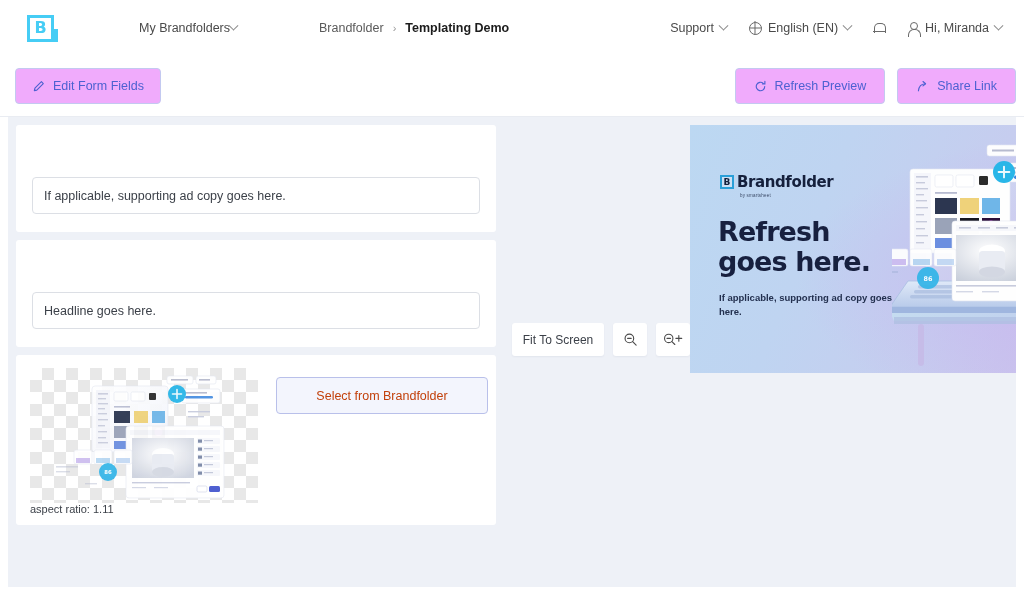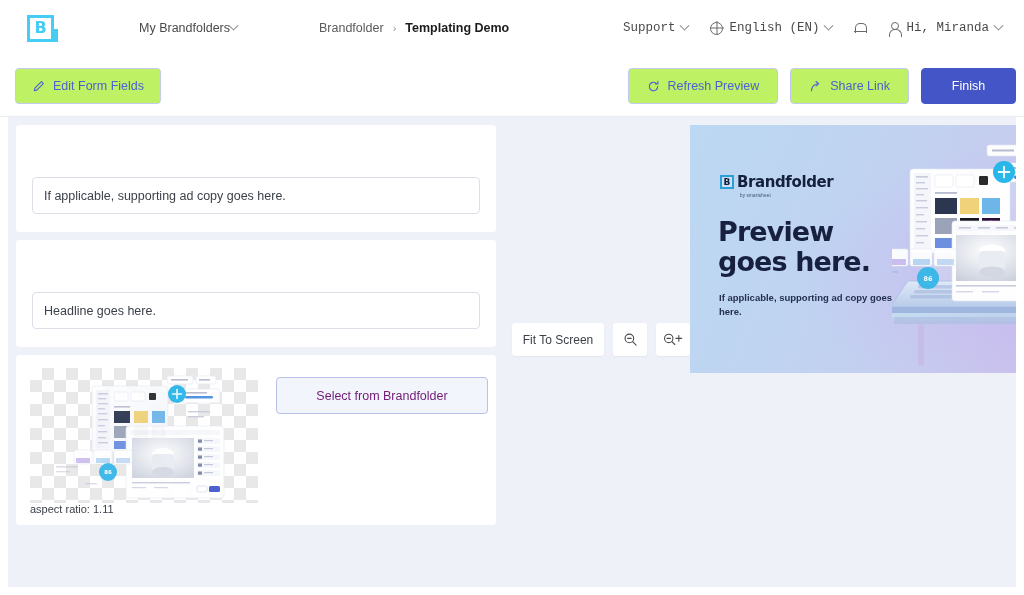"Support" .nav-right { font-family: Liberation Mono, monospace -> none }
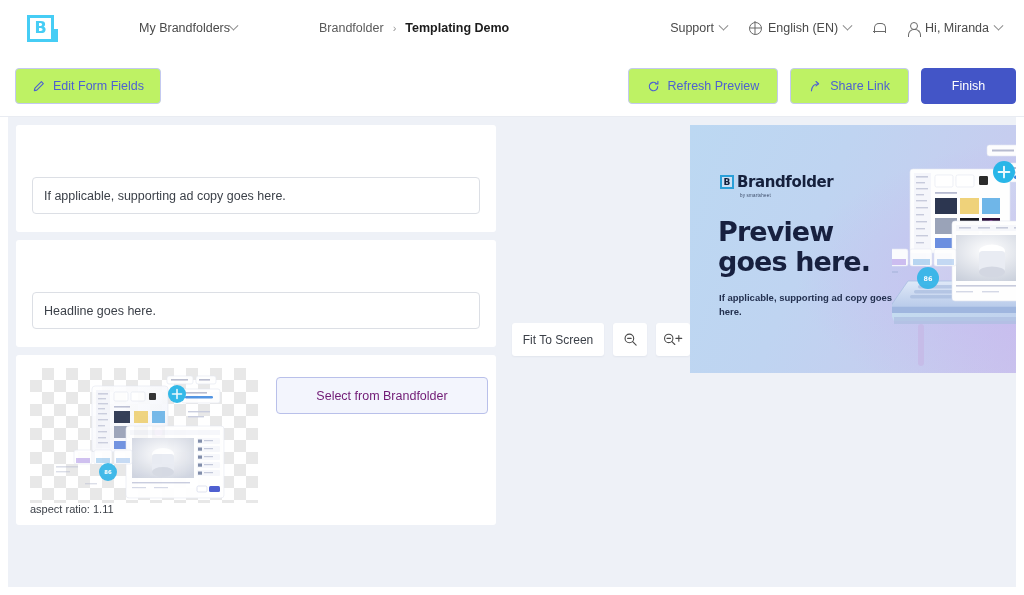"Edit Form Fields" .btn { background: #bef264 -> #f0abfc }
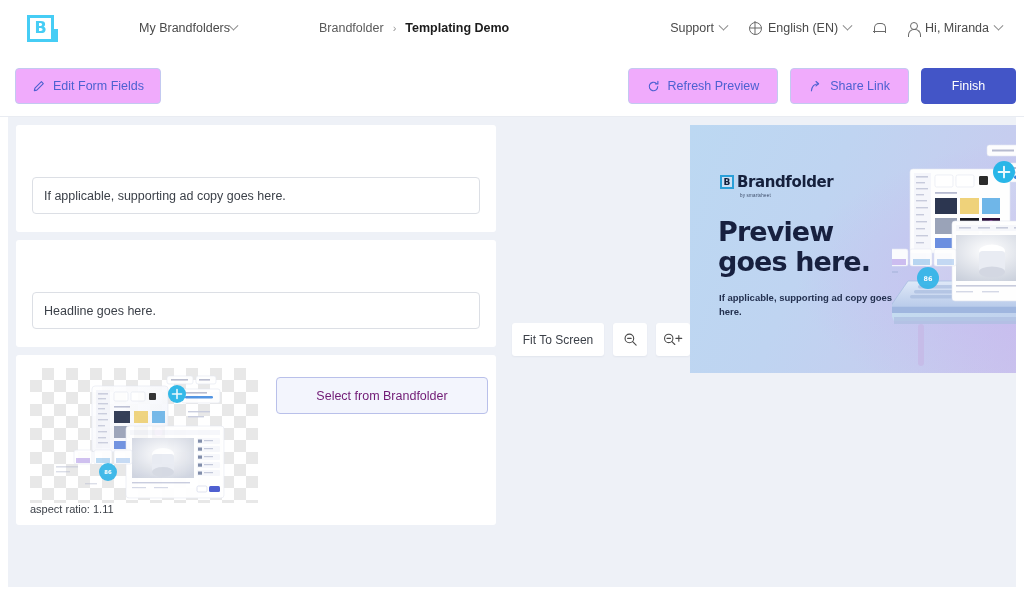"Finish" div.btn { html: <div> <span>Finish</span> </div> -> none }
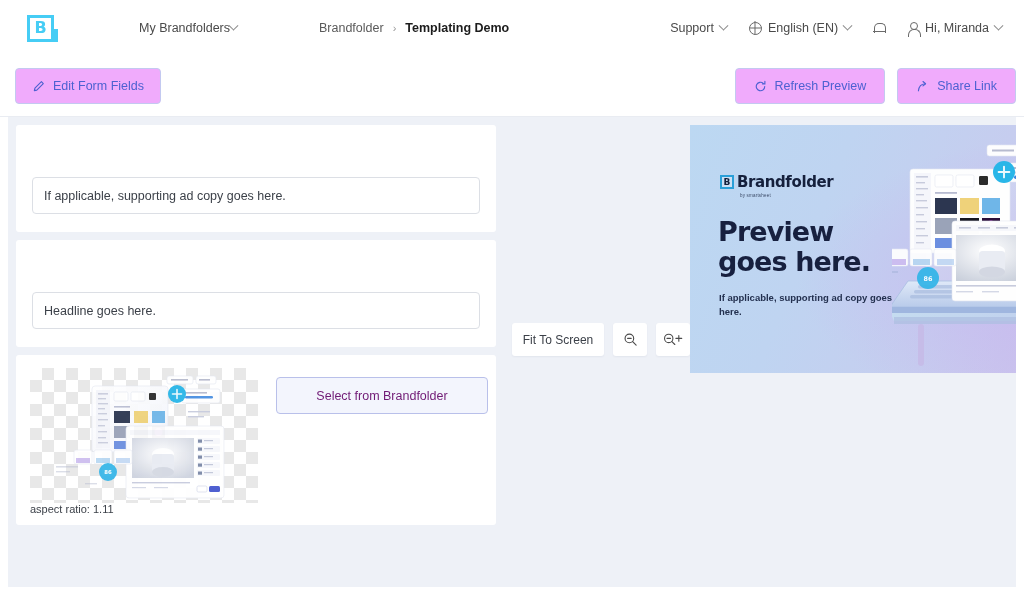"Preview" div { text: Preview -> Refresh }
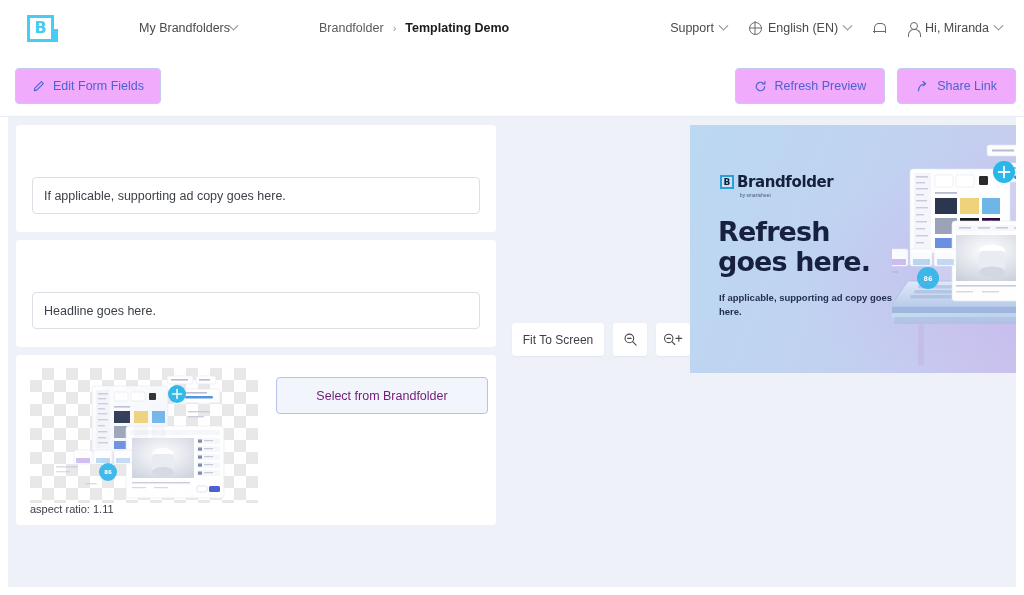"Select from Brandfolder" #select-from-brandfolder { color: #701a75 -> #c2410c }
